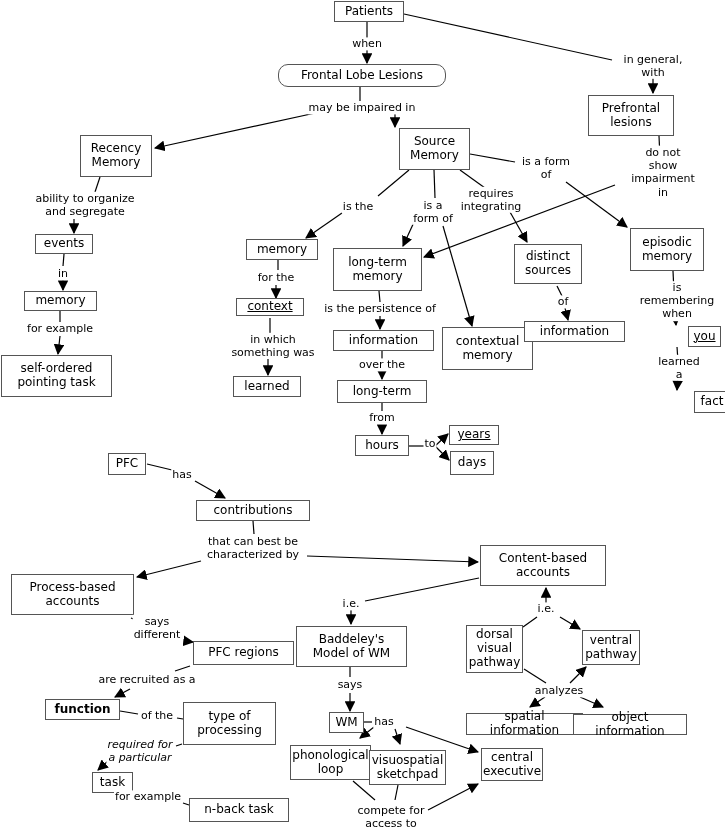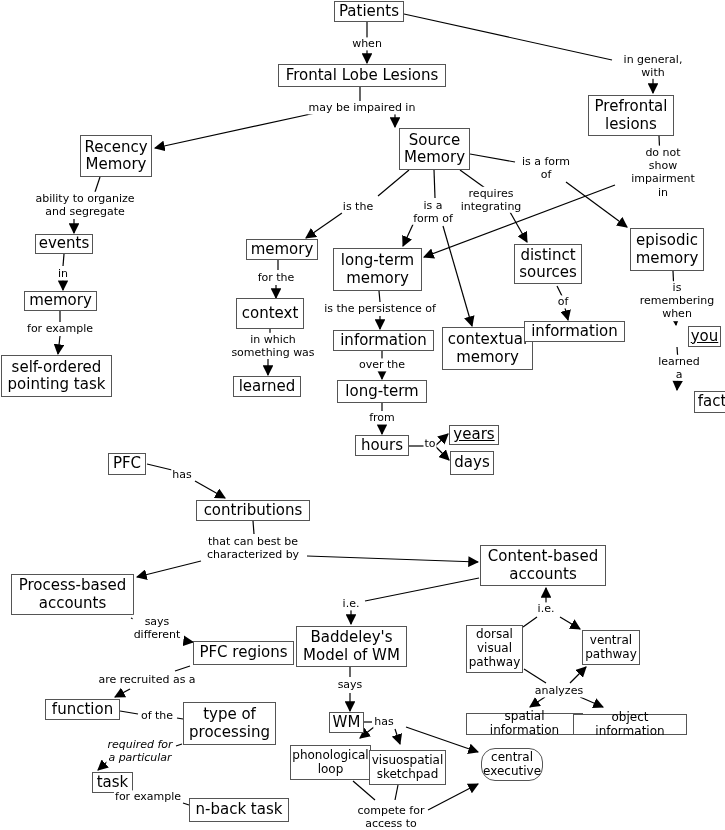"Patients" .n-lg { font-size: 15px -> 12px }
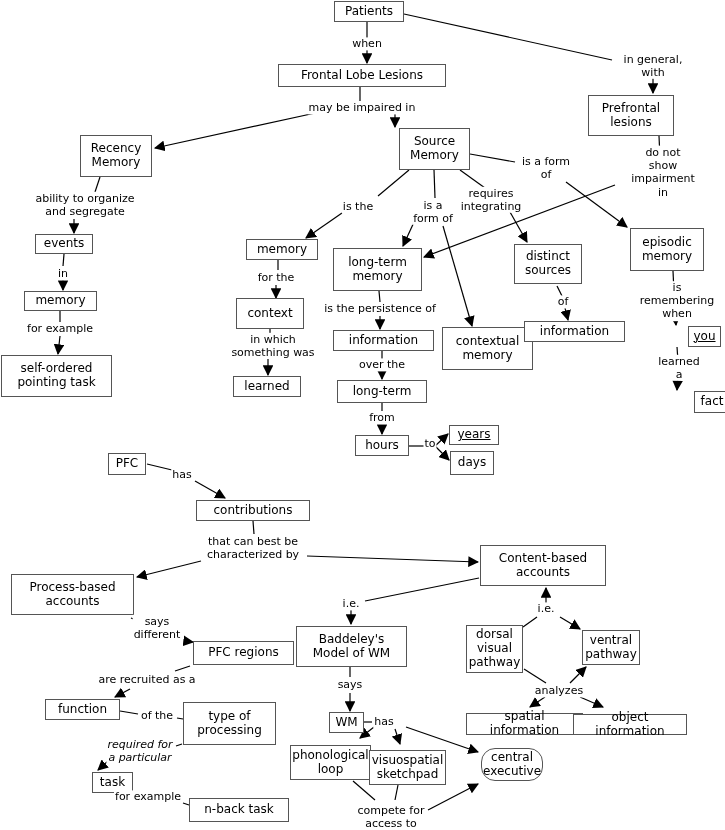"Frontal Lobe Lesions" div.node { border-radius: none -> 10px }
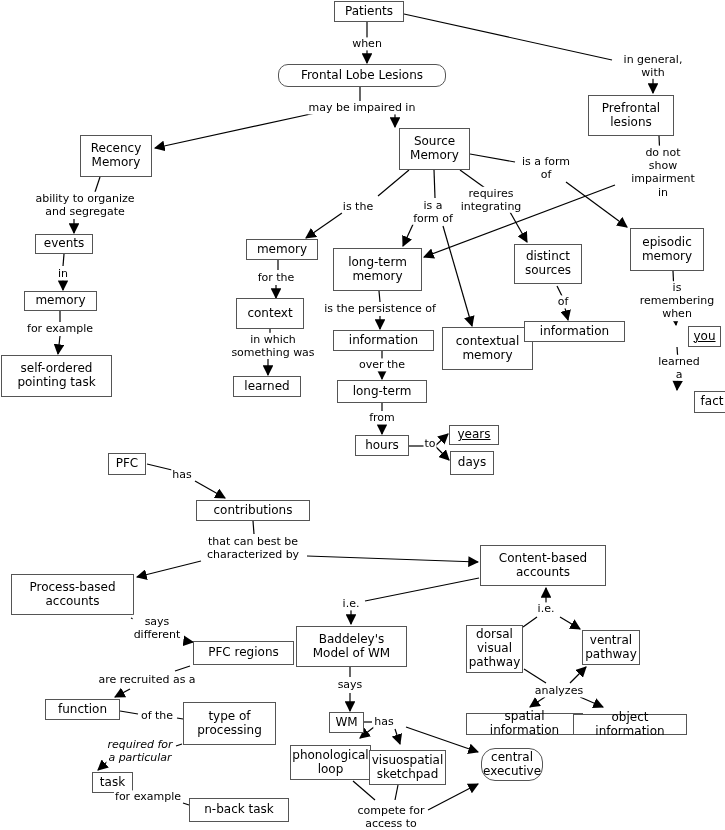"context" div.node { height: 31px -> 18px; text-decoration: none -> underline }
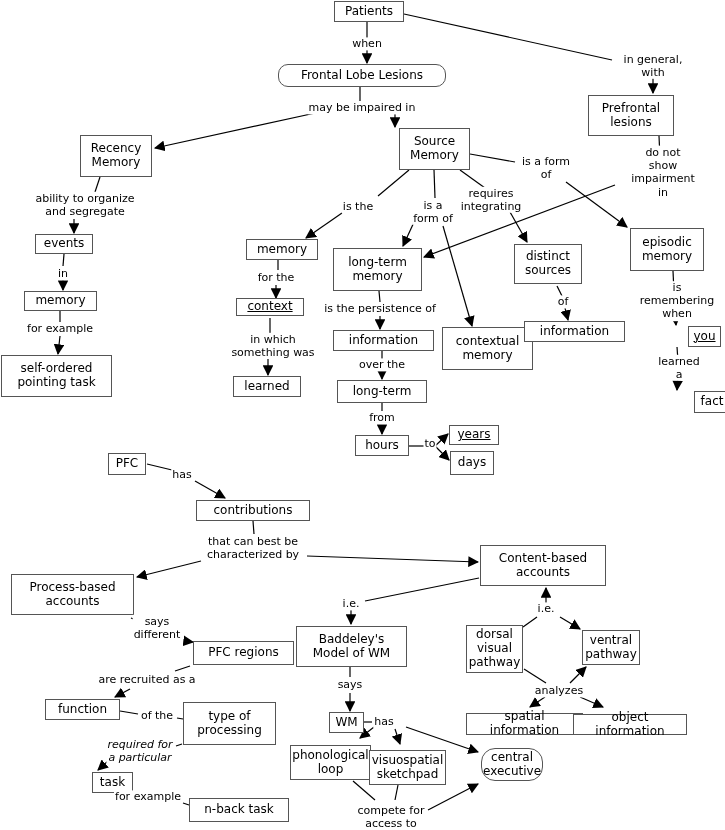"function" div.node { font-weight: none -> bold }
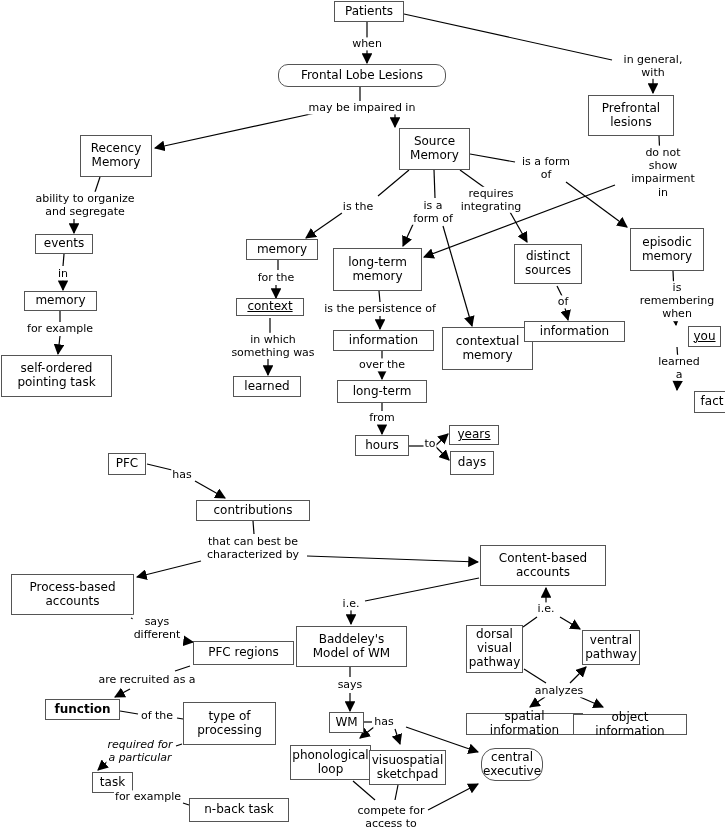"central" div.node { border-radius: 14px -> none }
